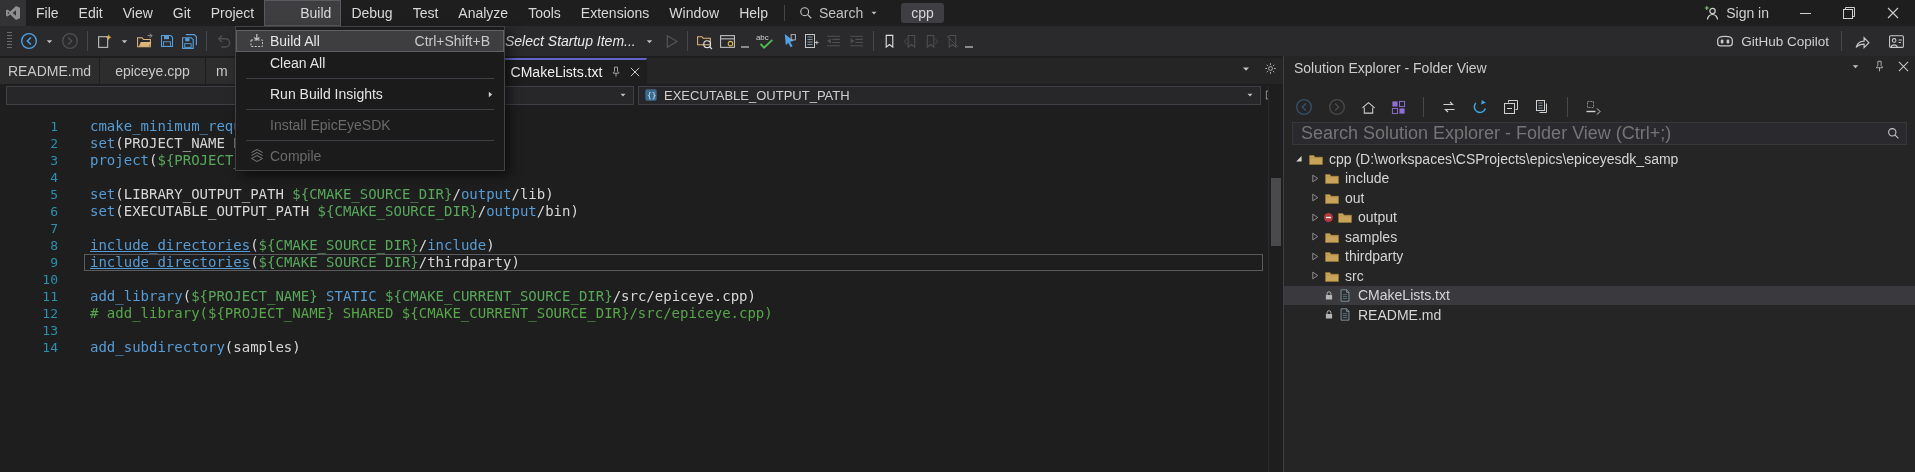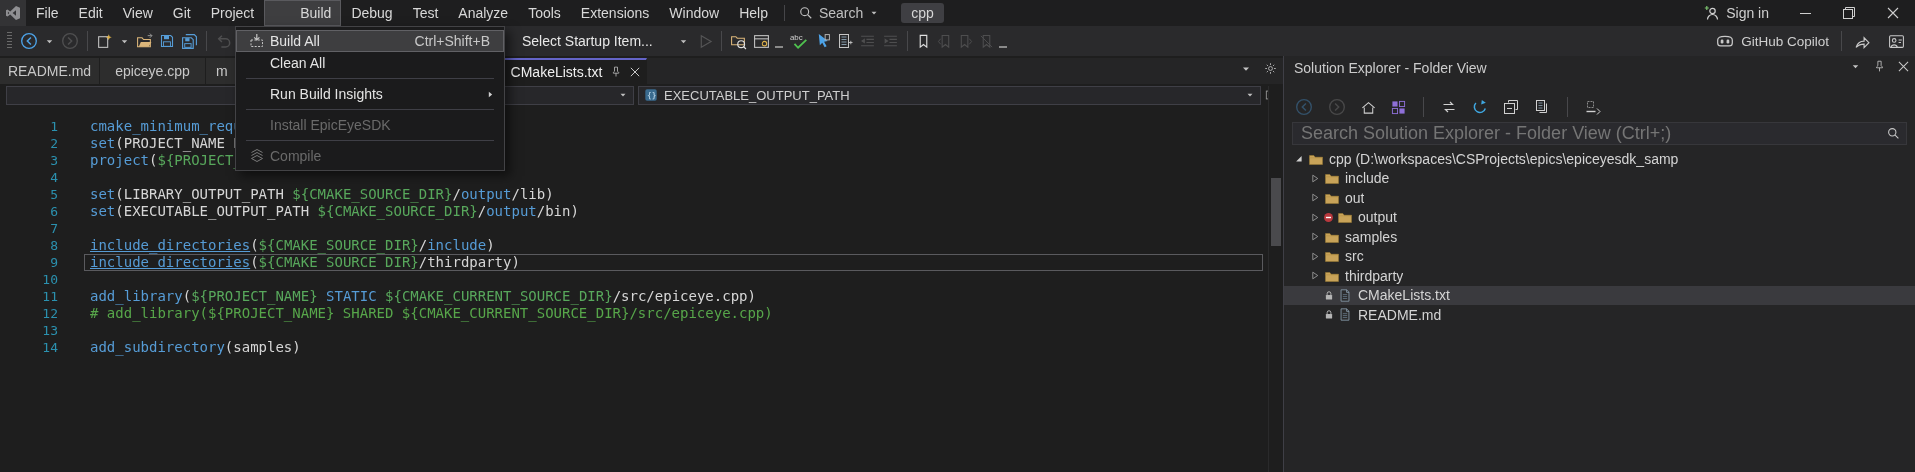"Select Startup Item..." .startup { font-style: none -> italic; gap: 25px -> 8px }
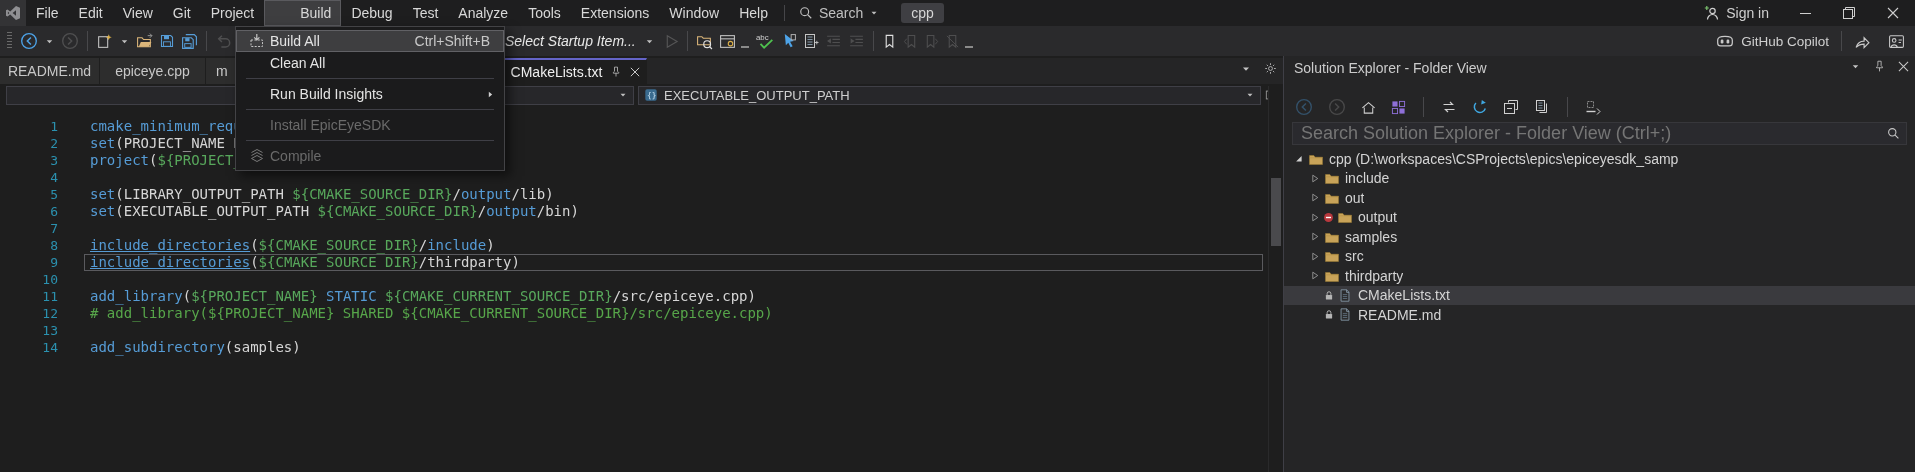"src" div.trow { order: before "thirdparty" -> after "thirdparty" }
